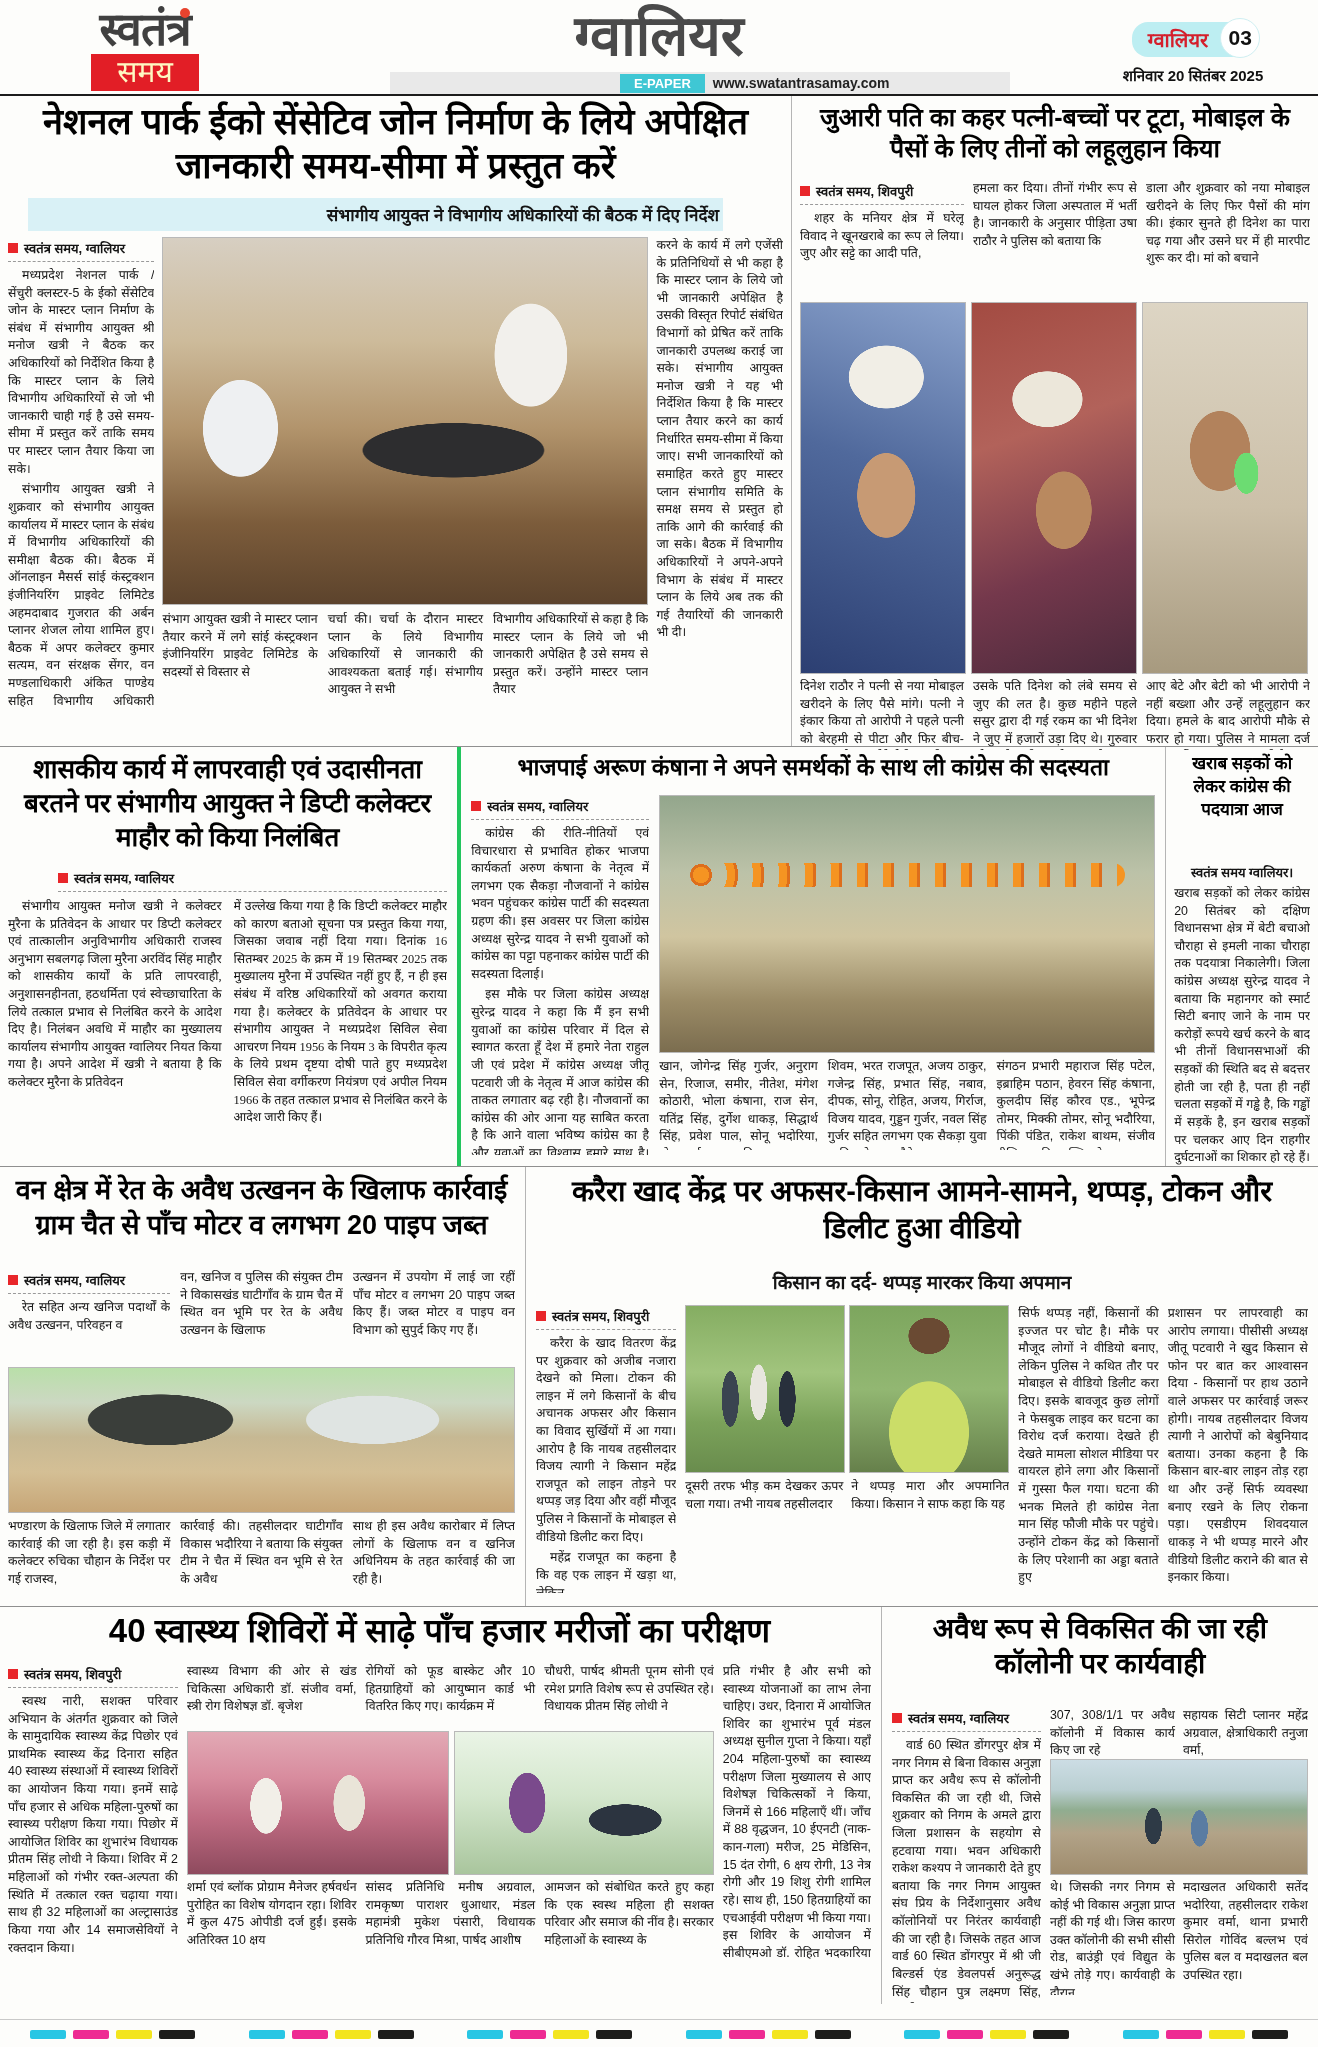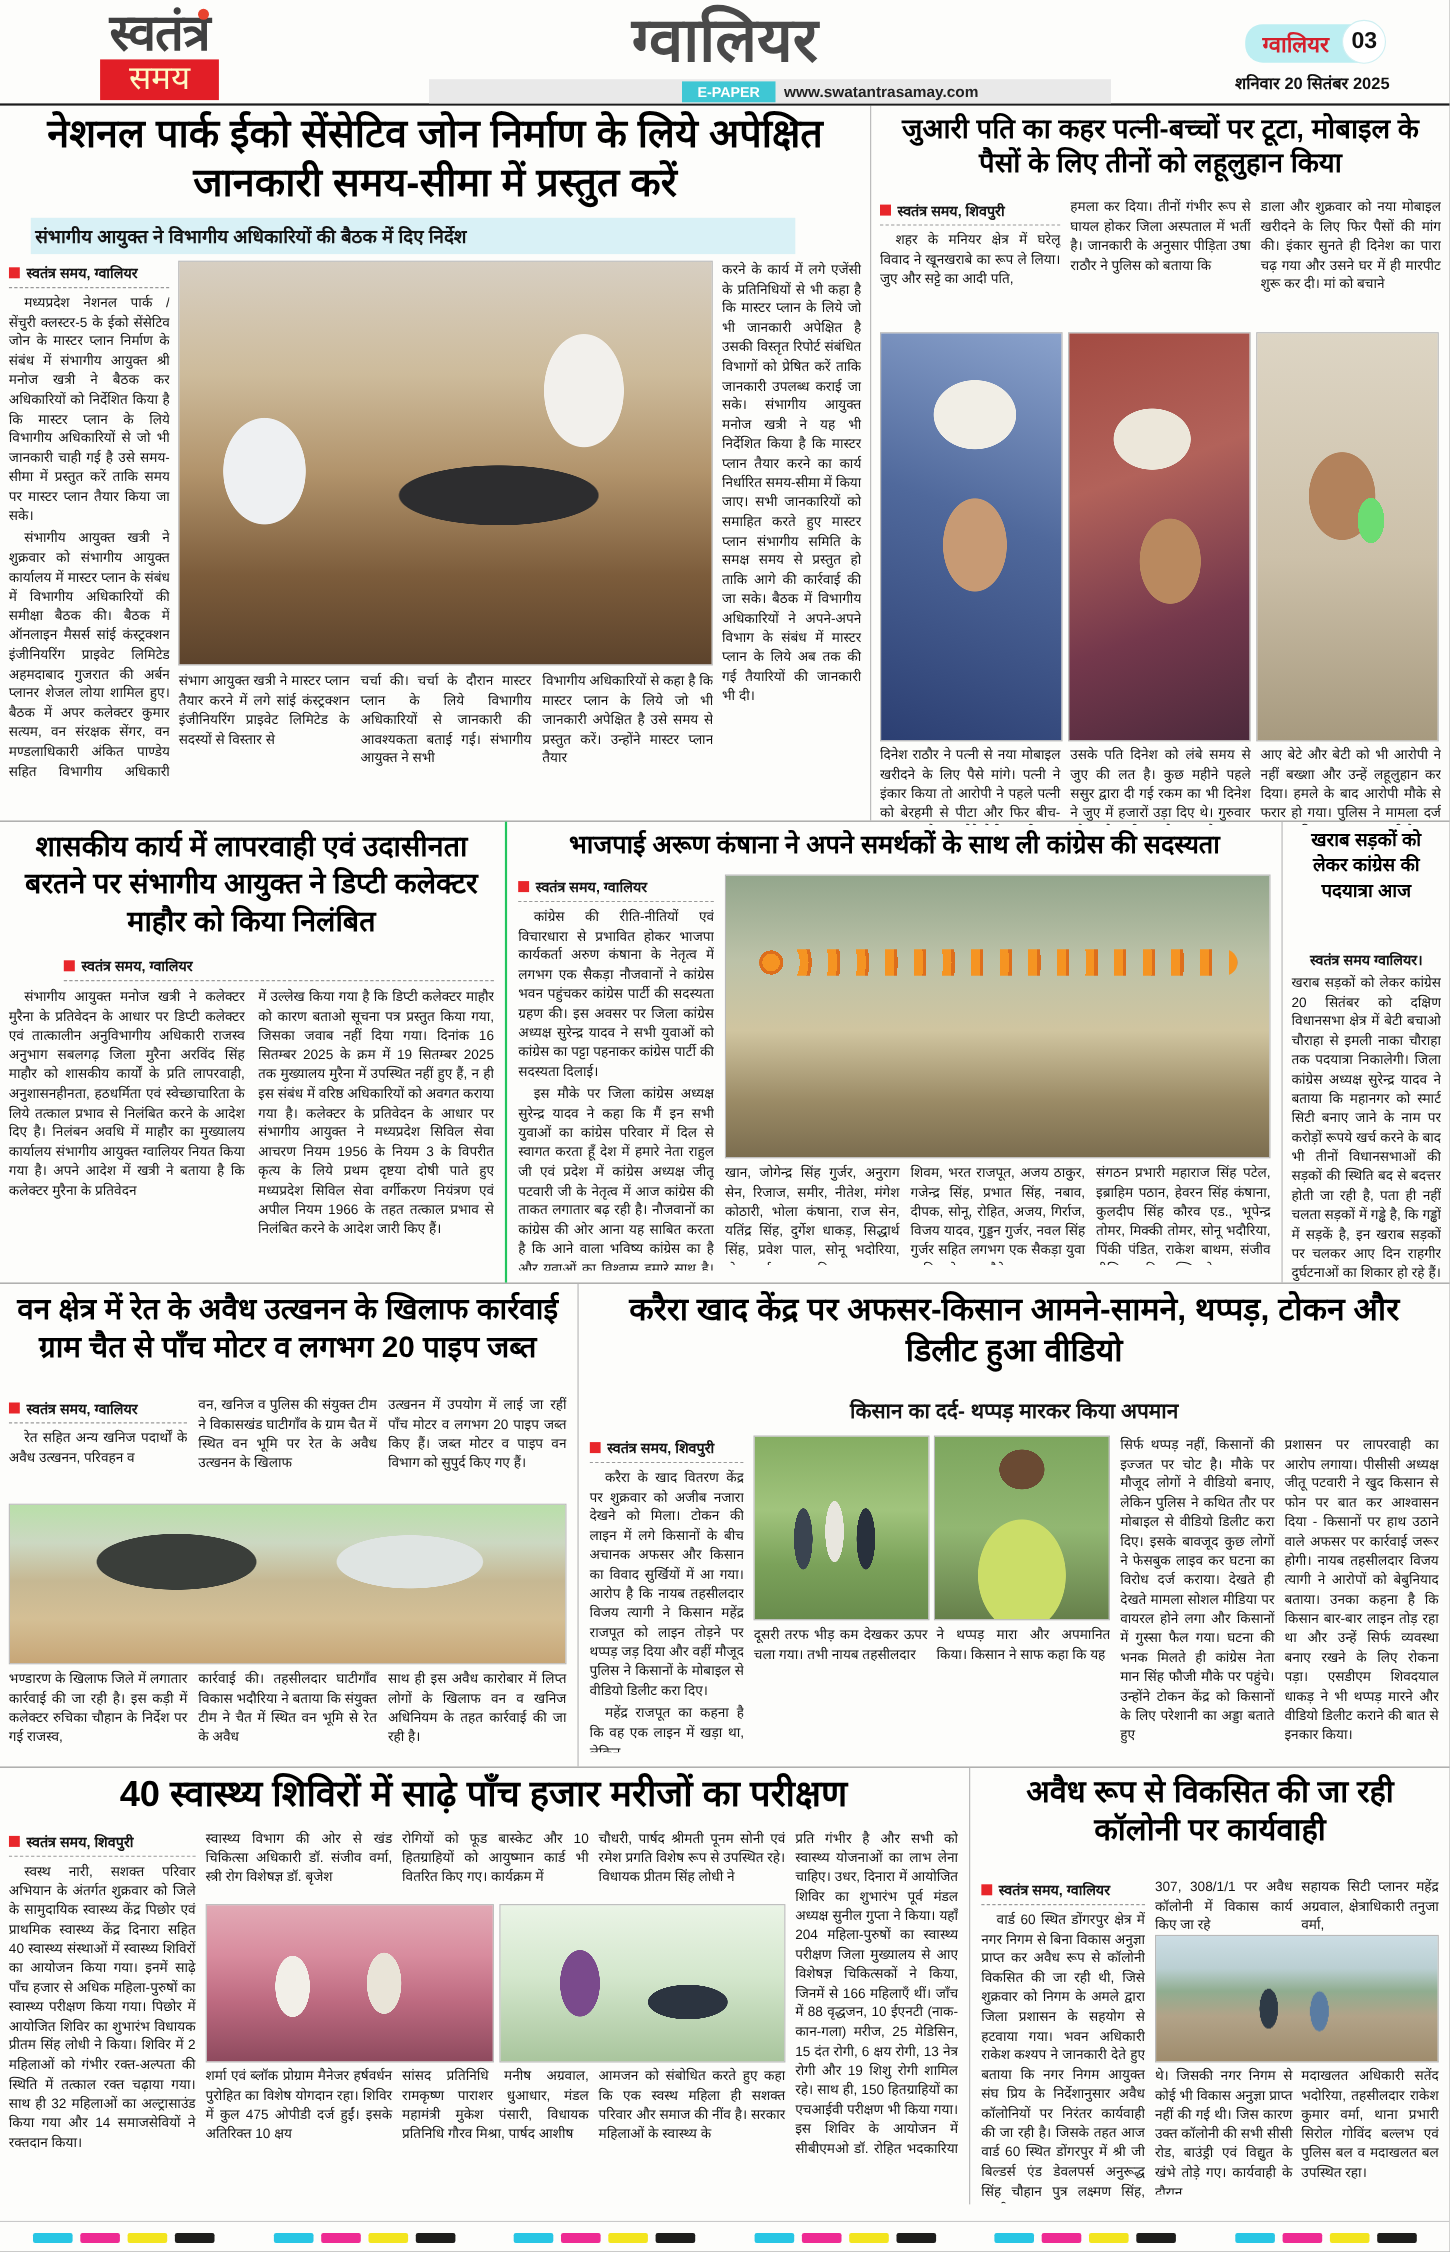"संभागीय आयुक्त ने विभागीय अधिकारियों" .subbar { text-align: left -> right }
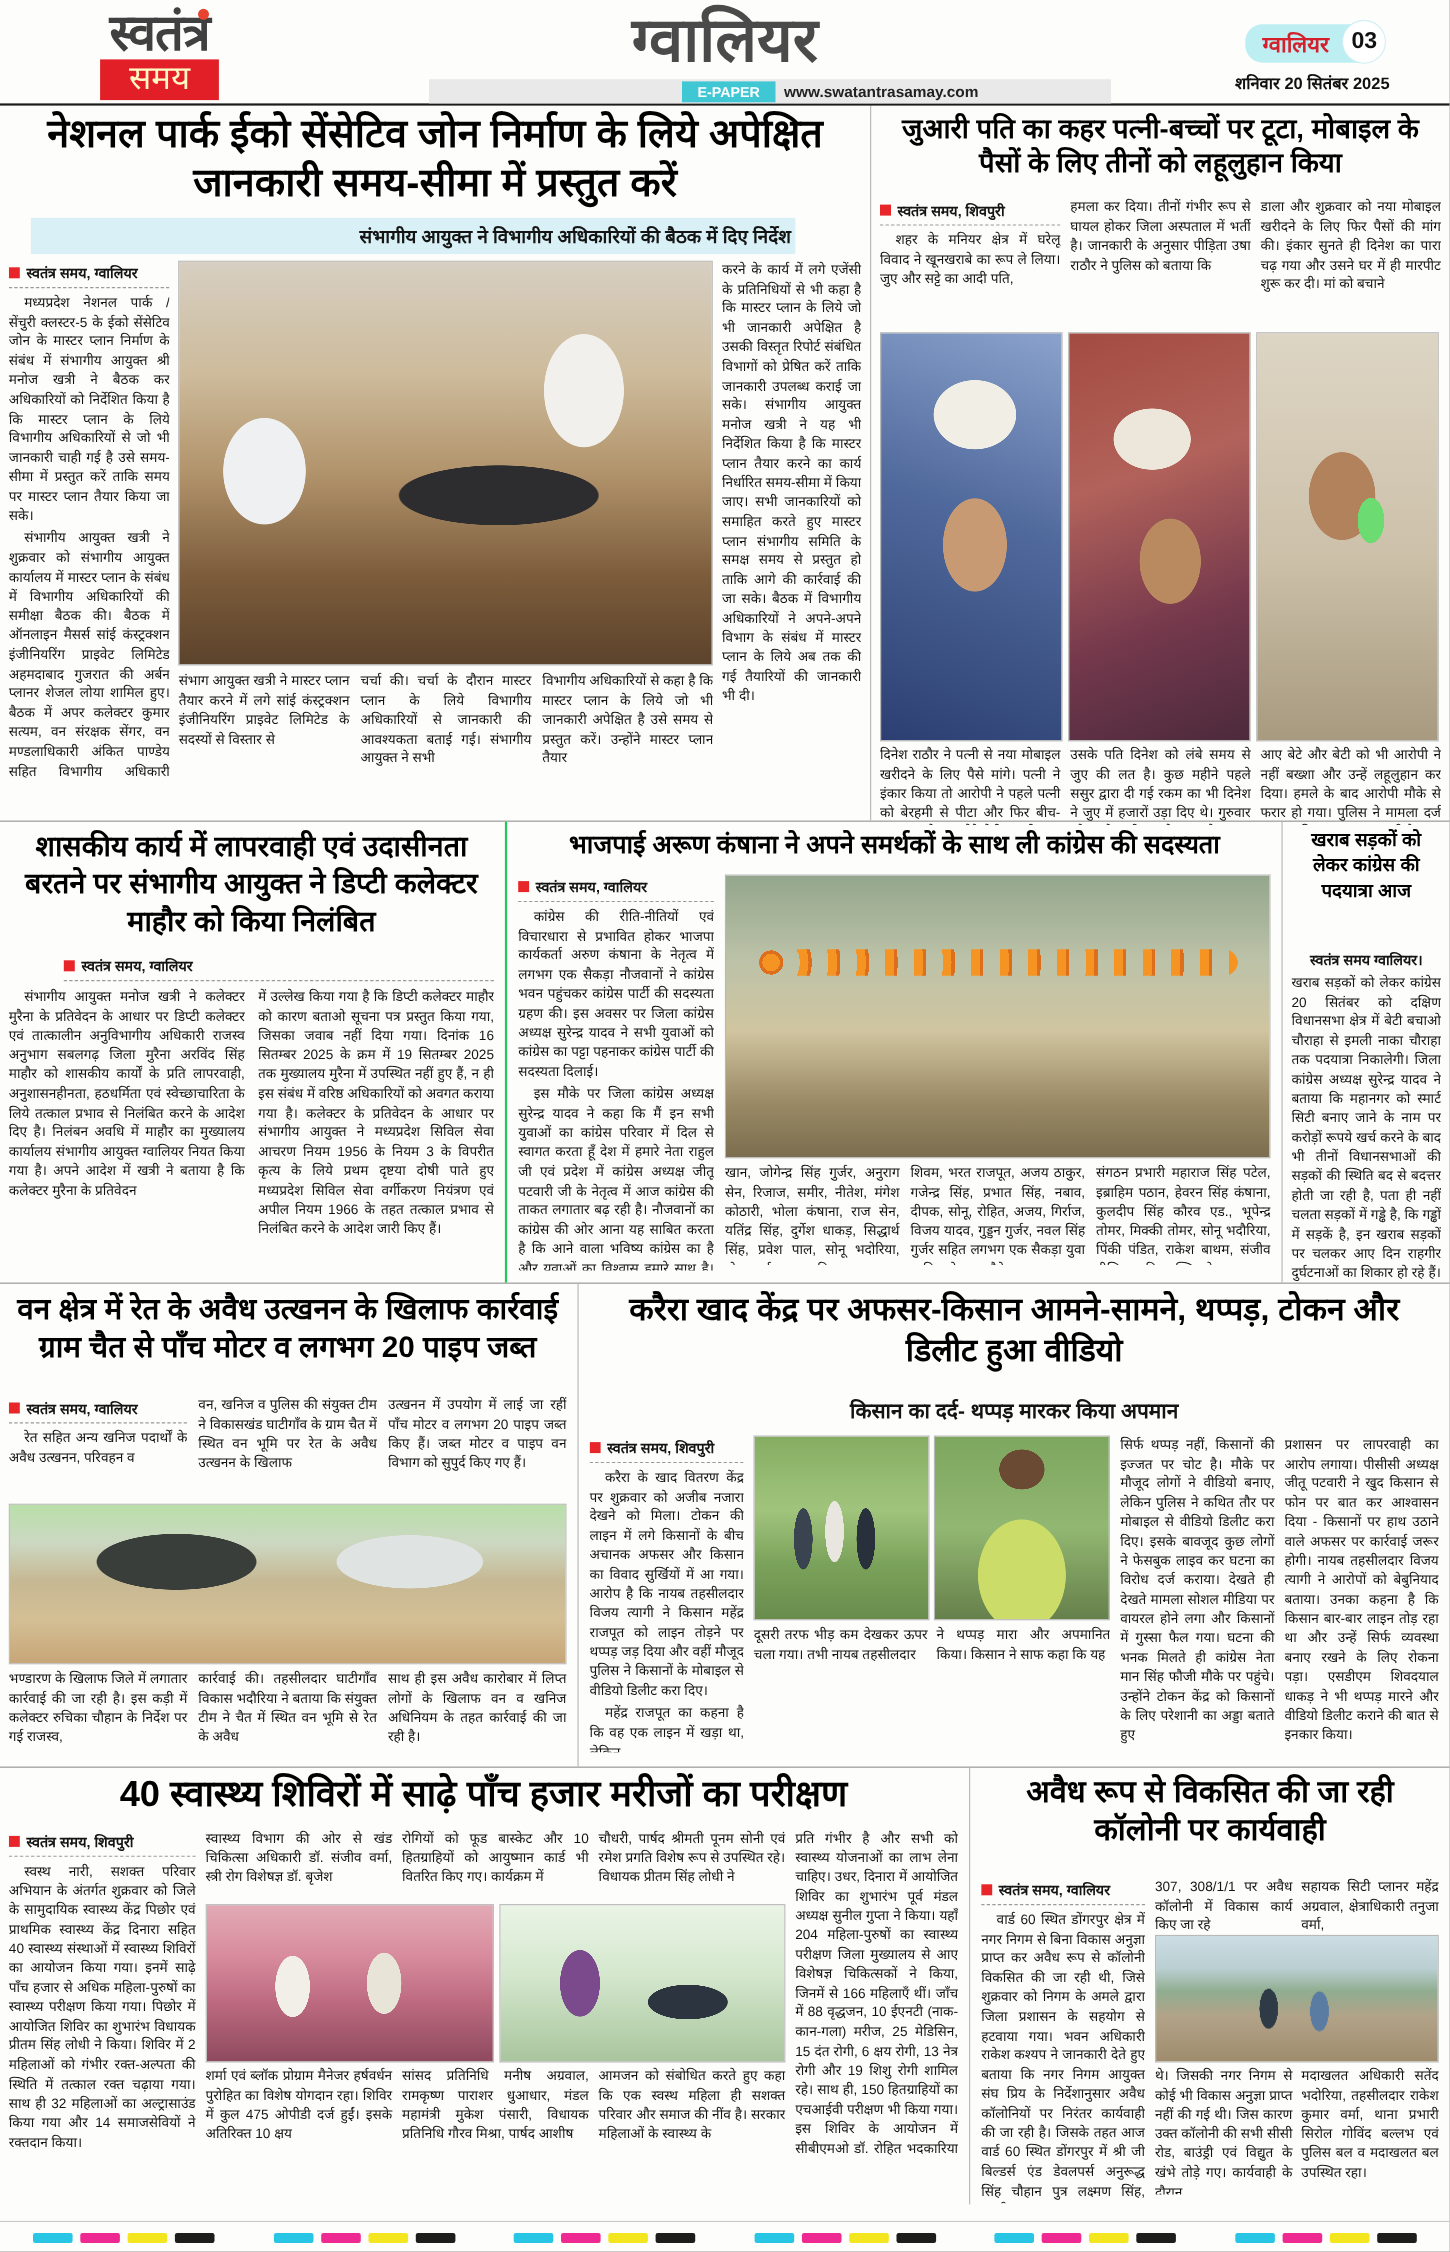"शासकीय कार्य में लापरवाही एवं" .a3 { border-right: 2px solid #22c55e -> 4px solid #22c55e; font-family: none -> Liberation Serif, serif }
